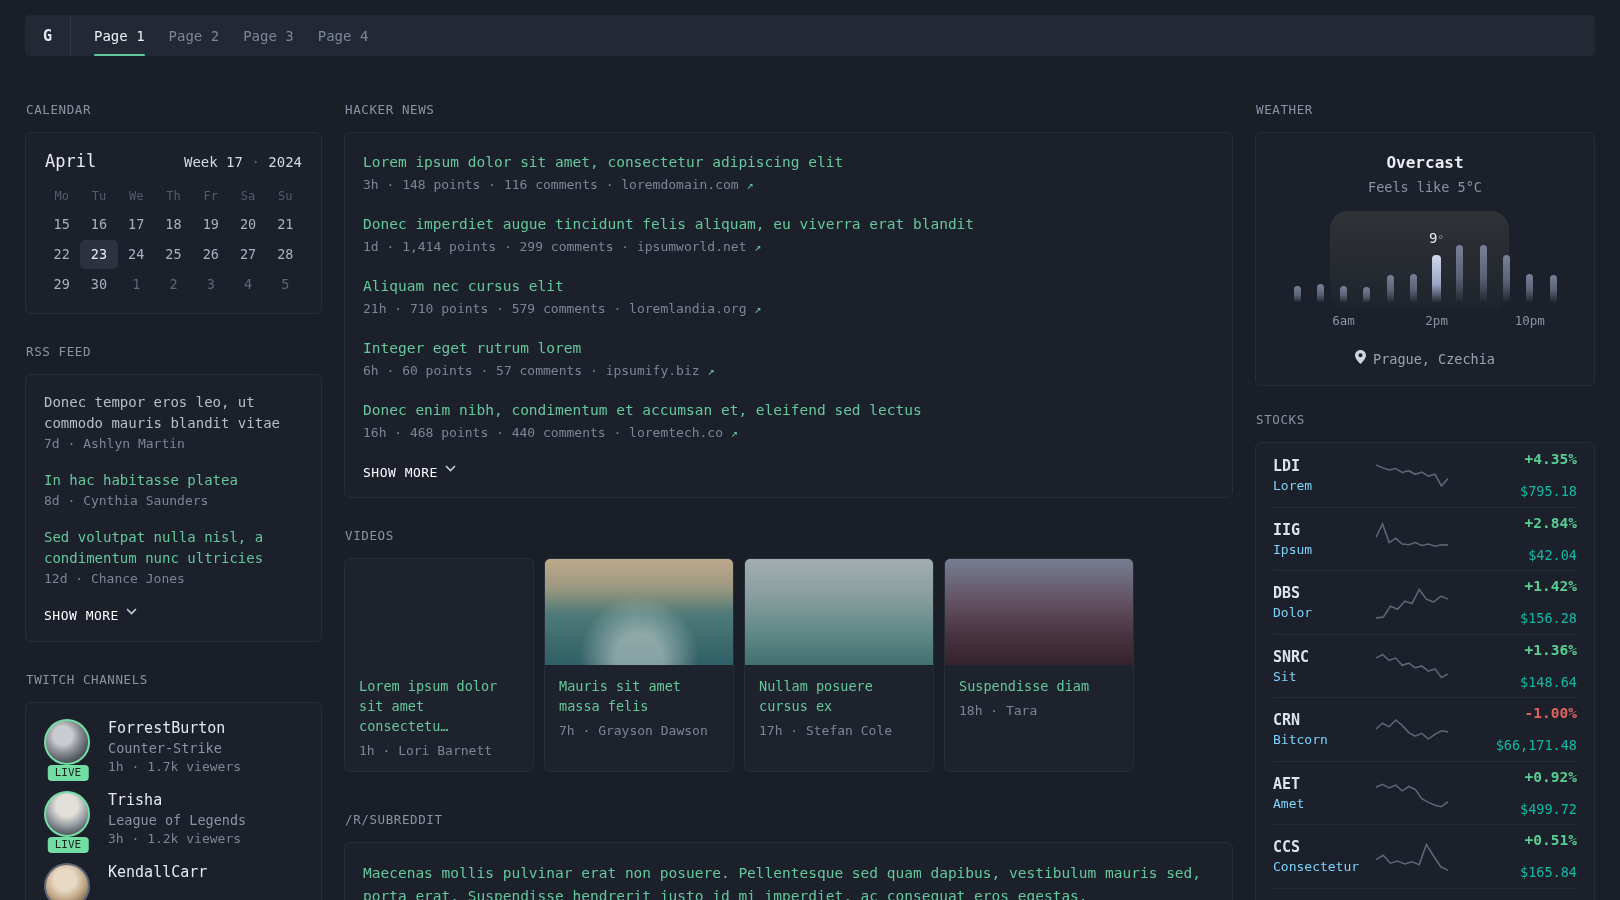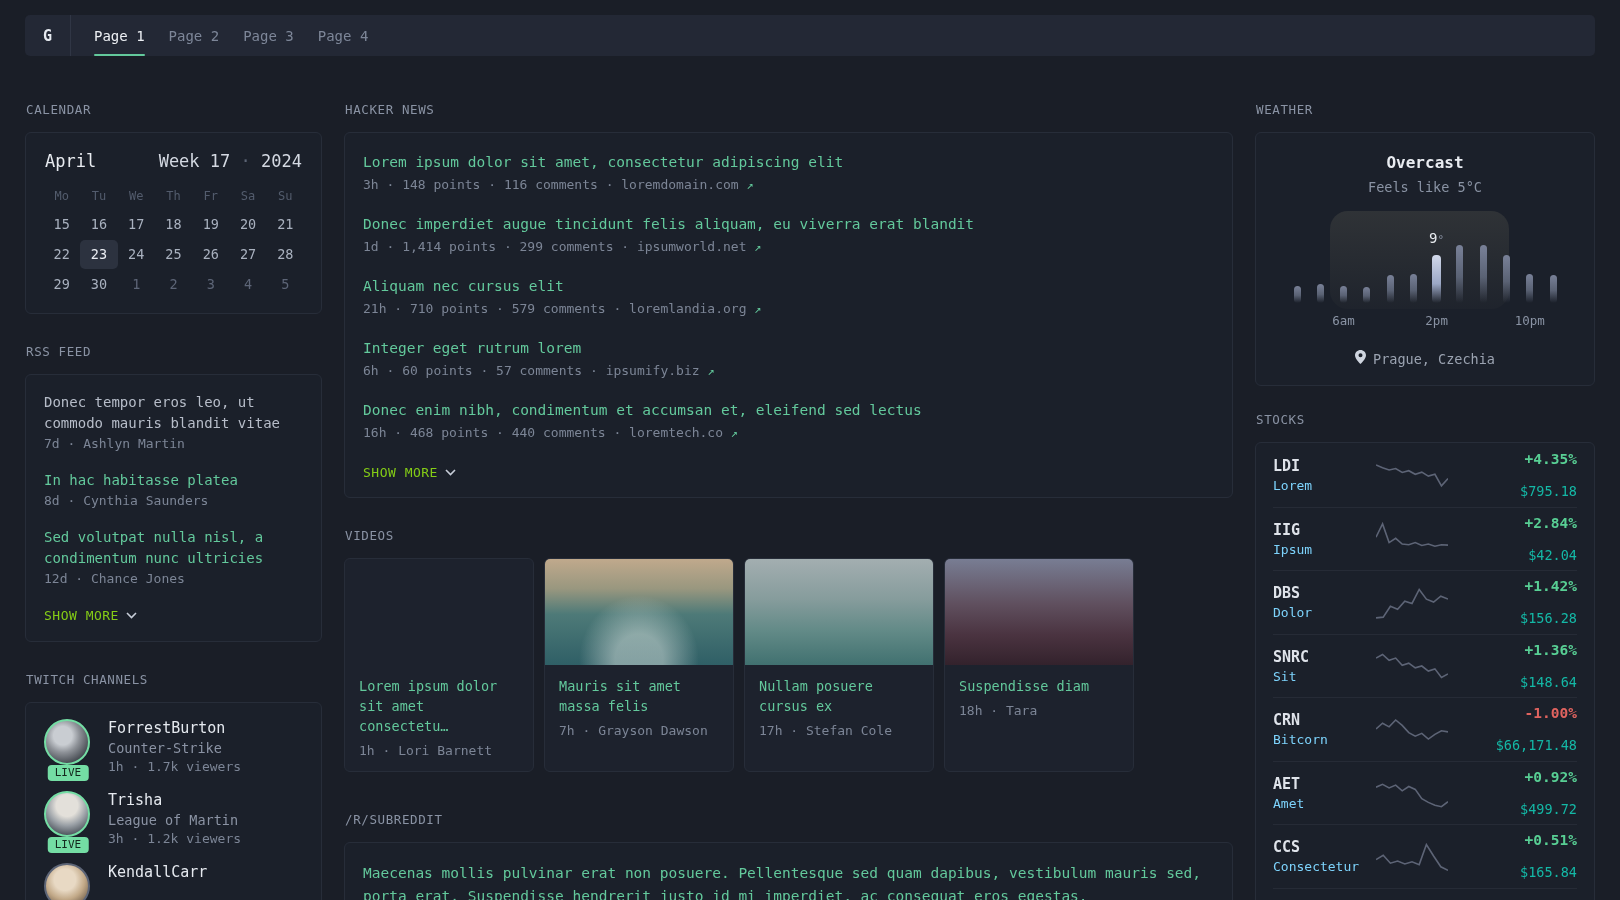"Week 17 · 2024" .cal-week { font-size: 17px -> 14px }
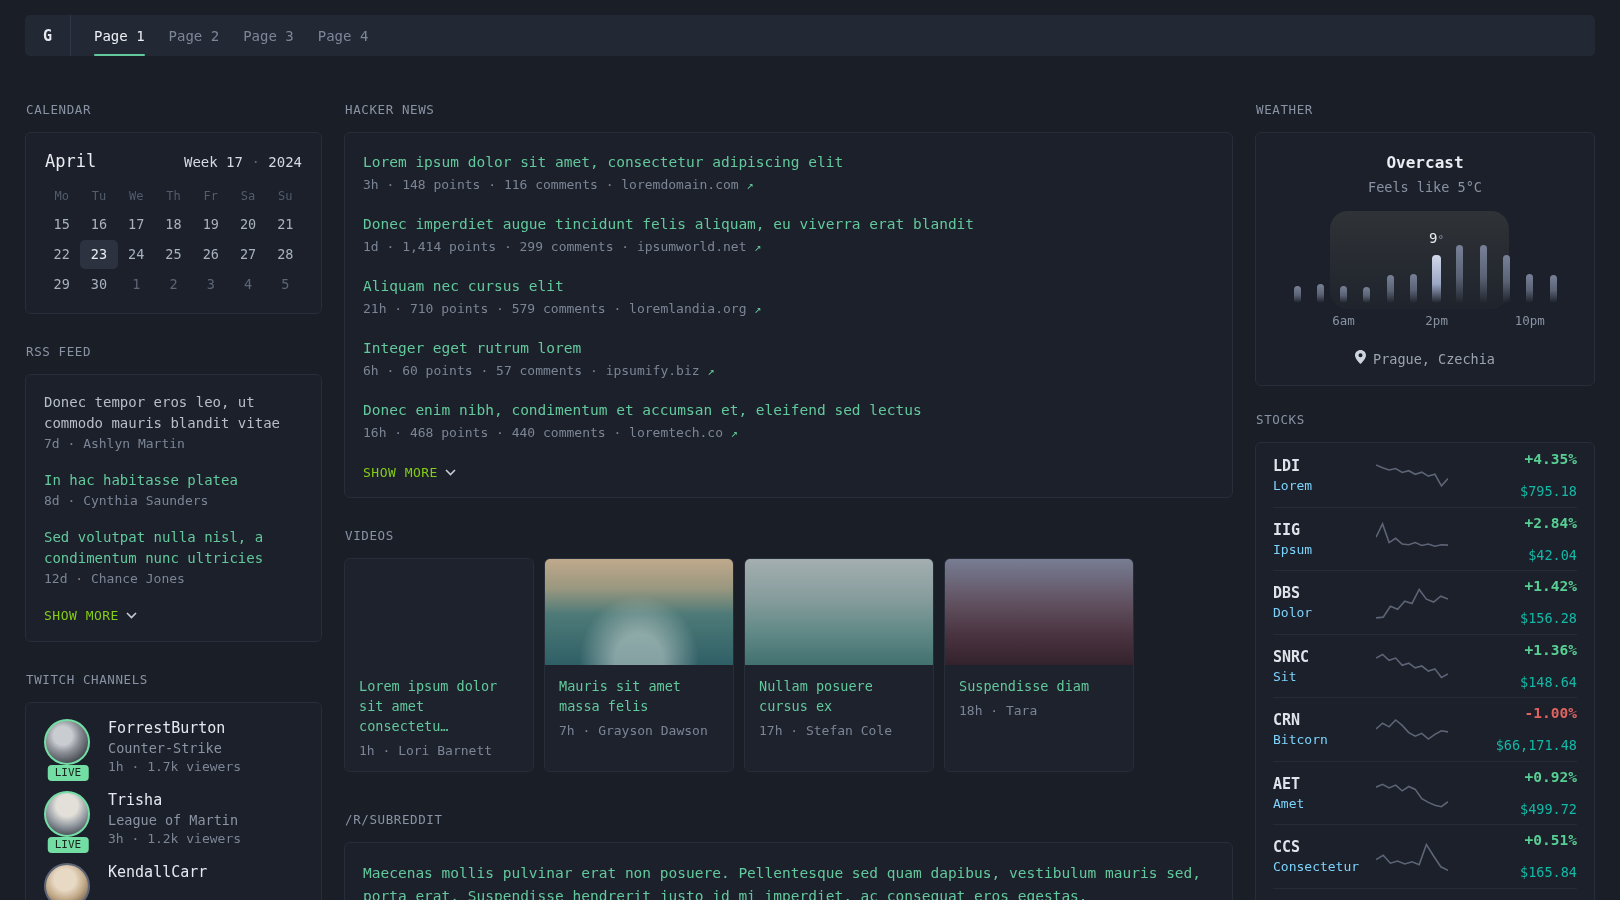"SHOW MORE" .show-more { align-items: center -> none; color: #84cc16 -> #ffffff }
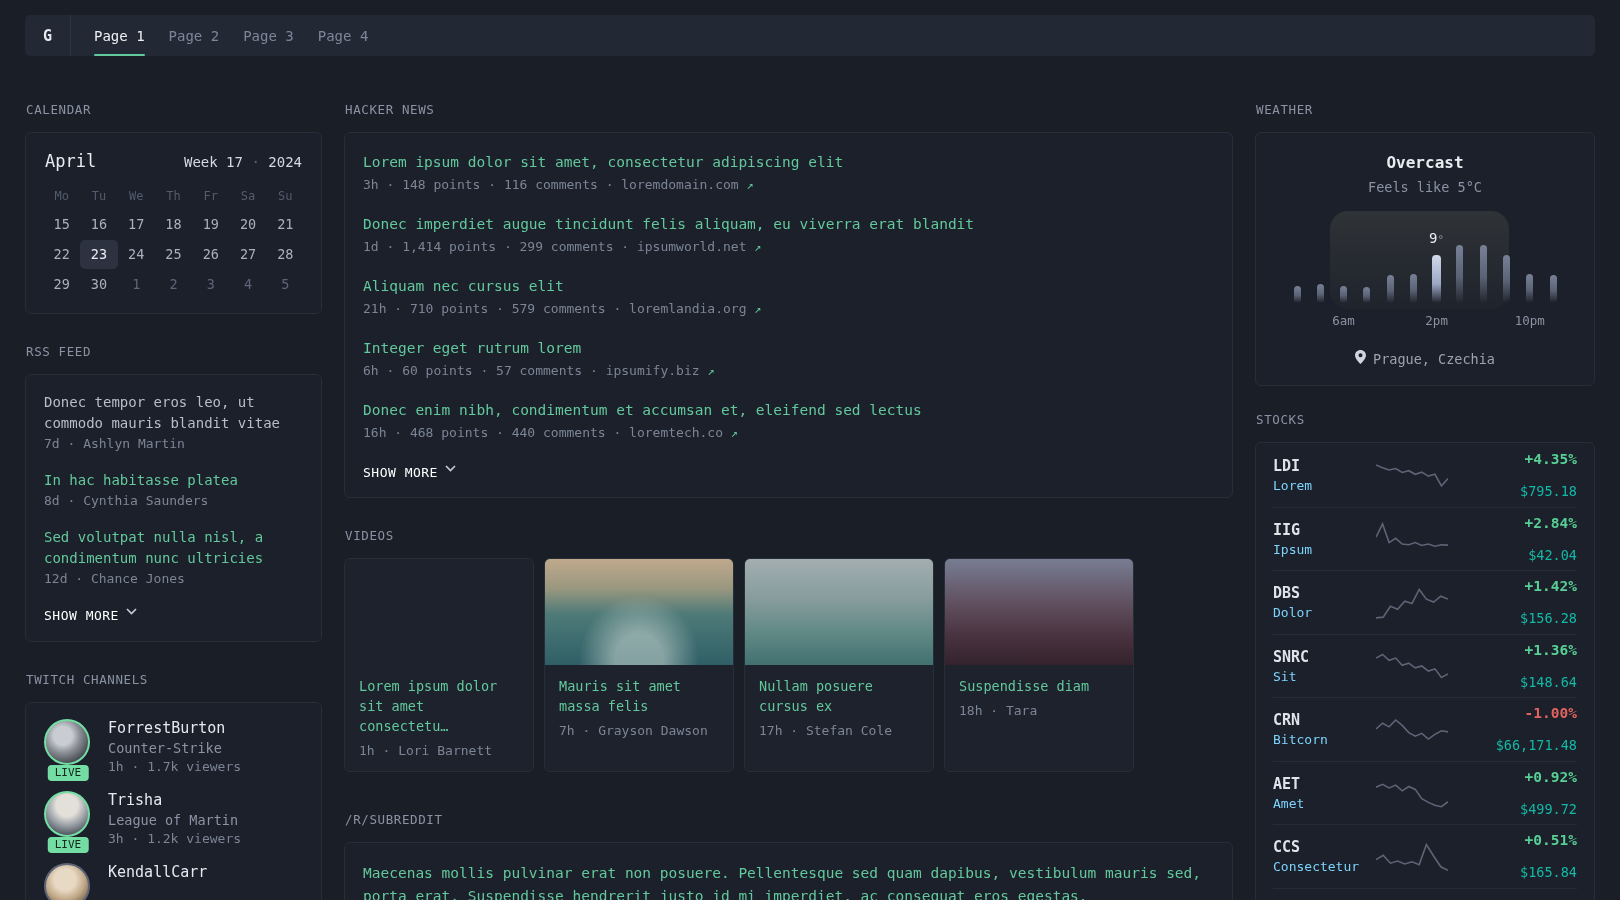"League of Martin" div.tw-game { text: Martin -> Legends }
